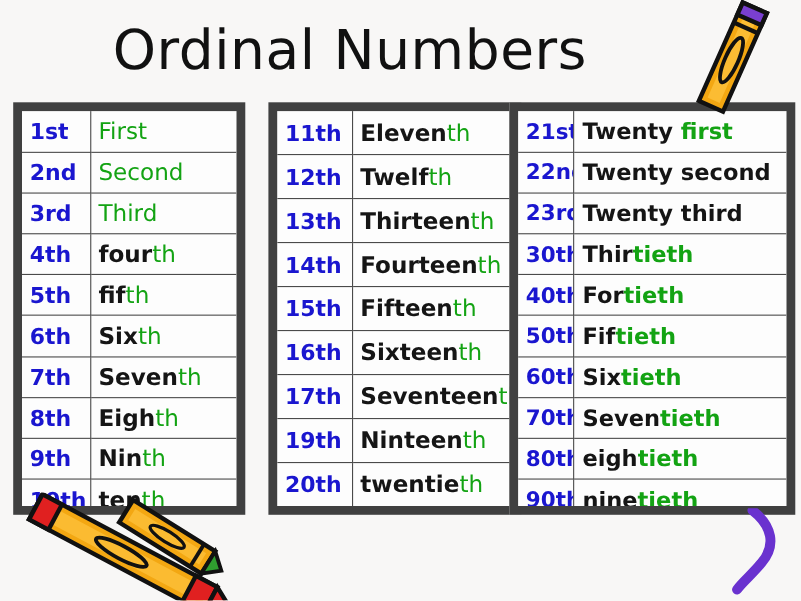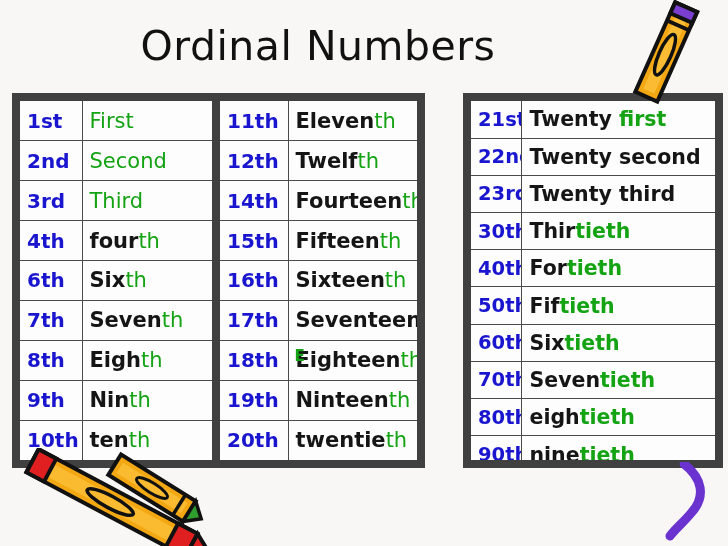"Ordinal Numbers" #page-title { font-size: 41px -> 50px }
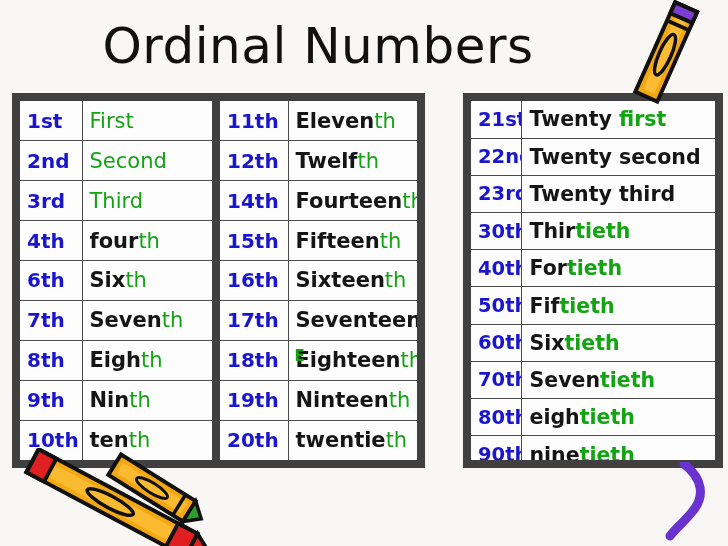"11th" #table-col-2 { left: 212px -> 244px; width: 213px -> 230px }
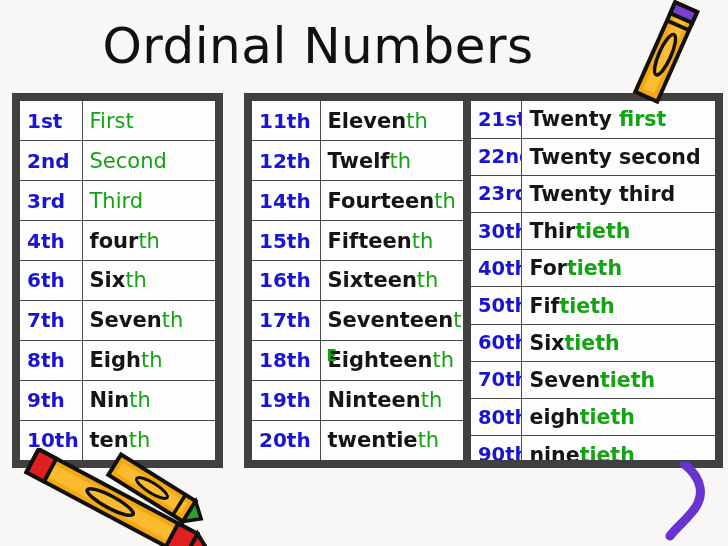"13th" tr { html: none -> <tr> <td>13th</td> <td><span>Thirteen</span><span>th</span></td> </tr> }
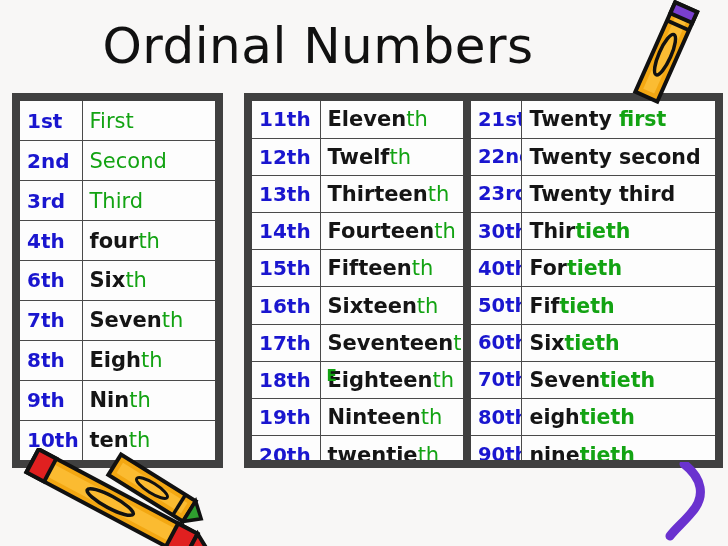"5th" tr { html: none -> <tr> <td>5th</td> <td><span>fif</span><span>th</span></td> </tr> }
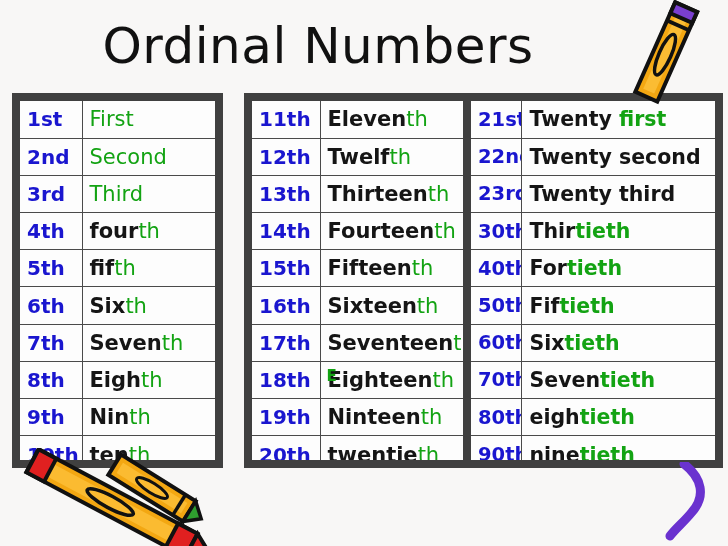"18th" tr { html: <tr> <td>18th</td> <td><span><span>E</span><span>Eighteen</span></span><span>th</span></td> </tr> -> none }
